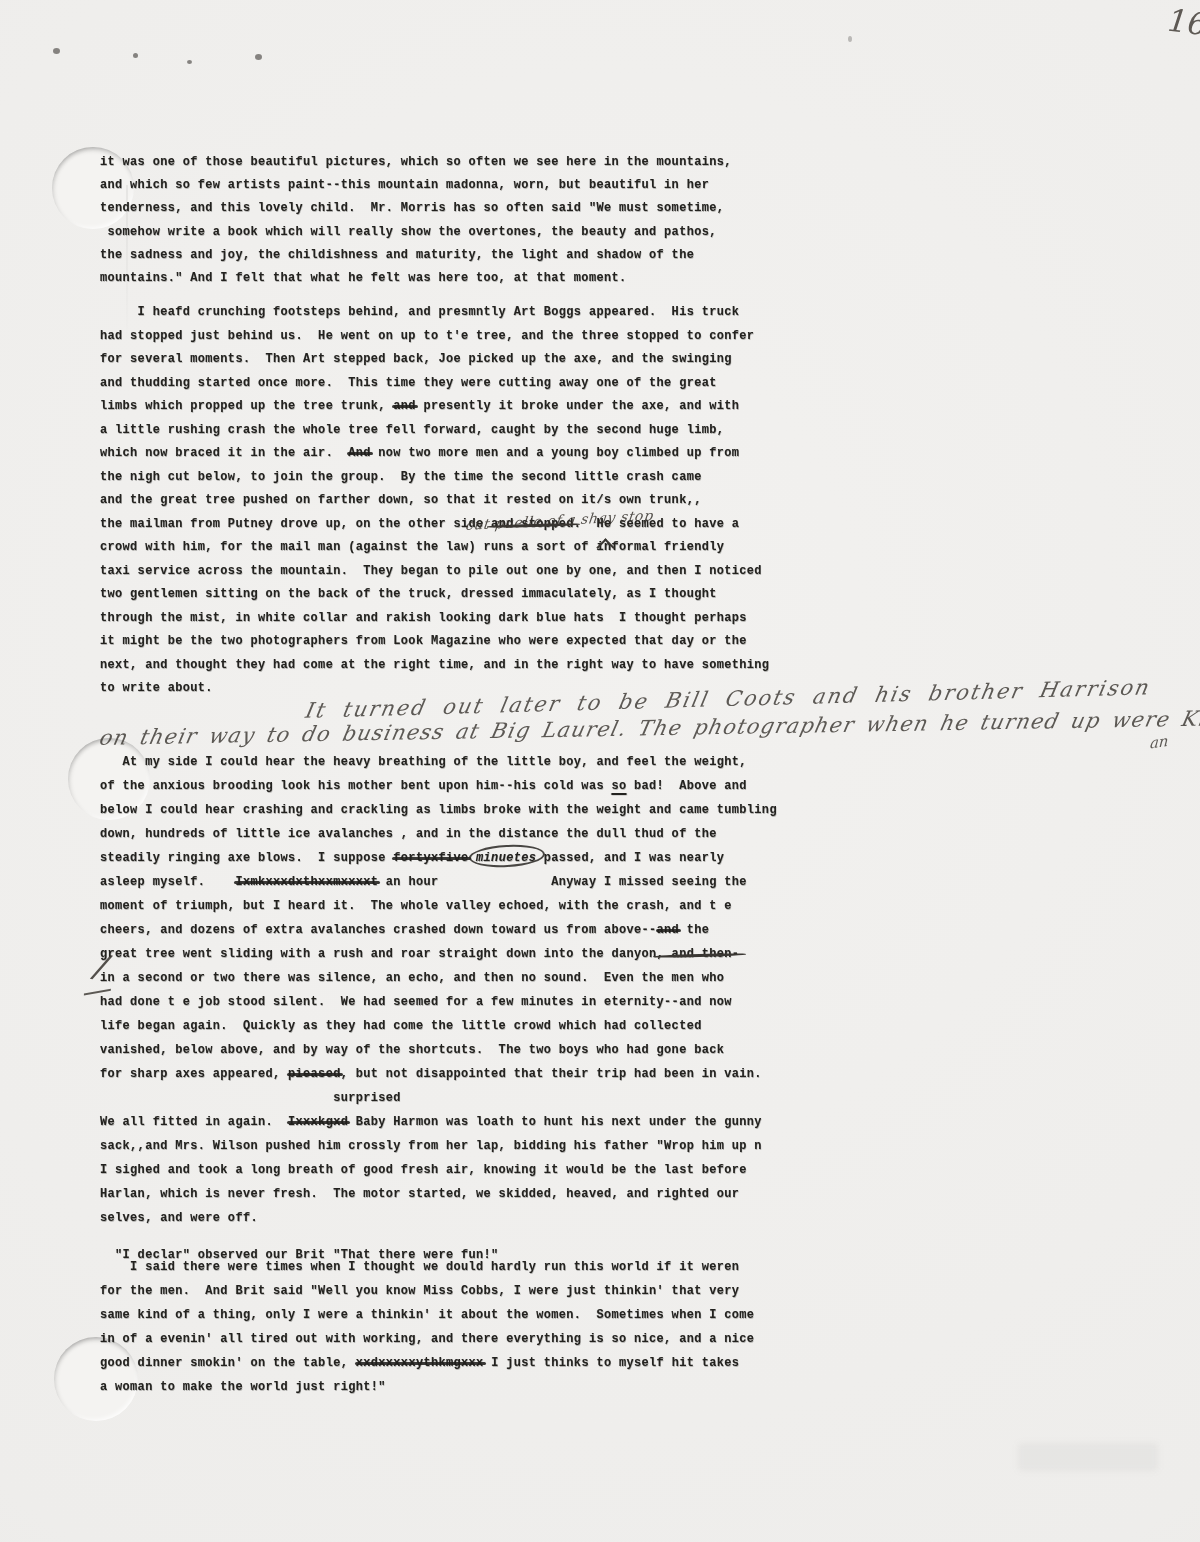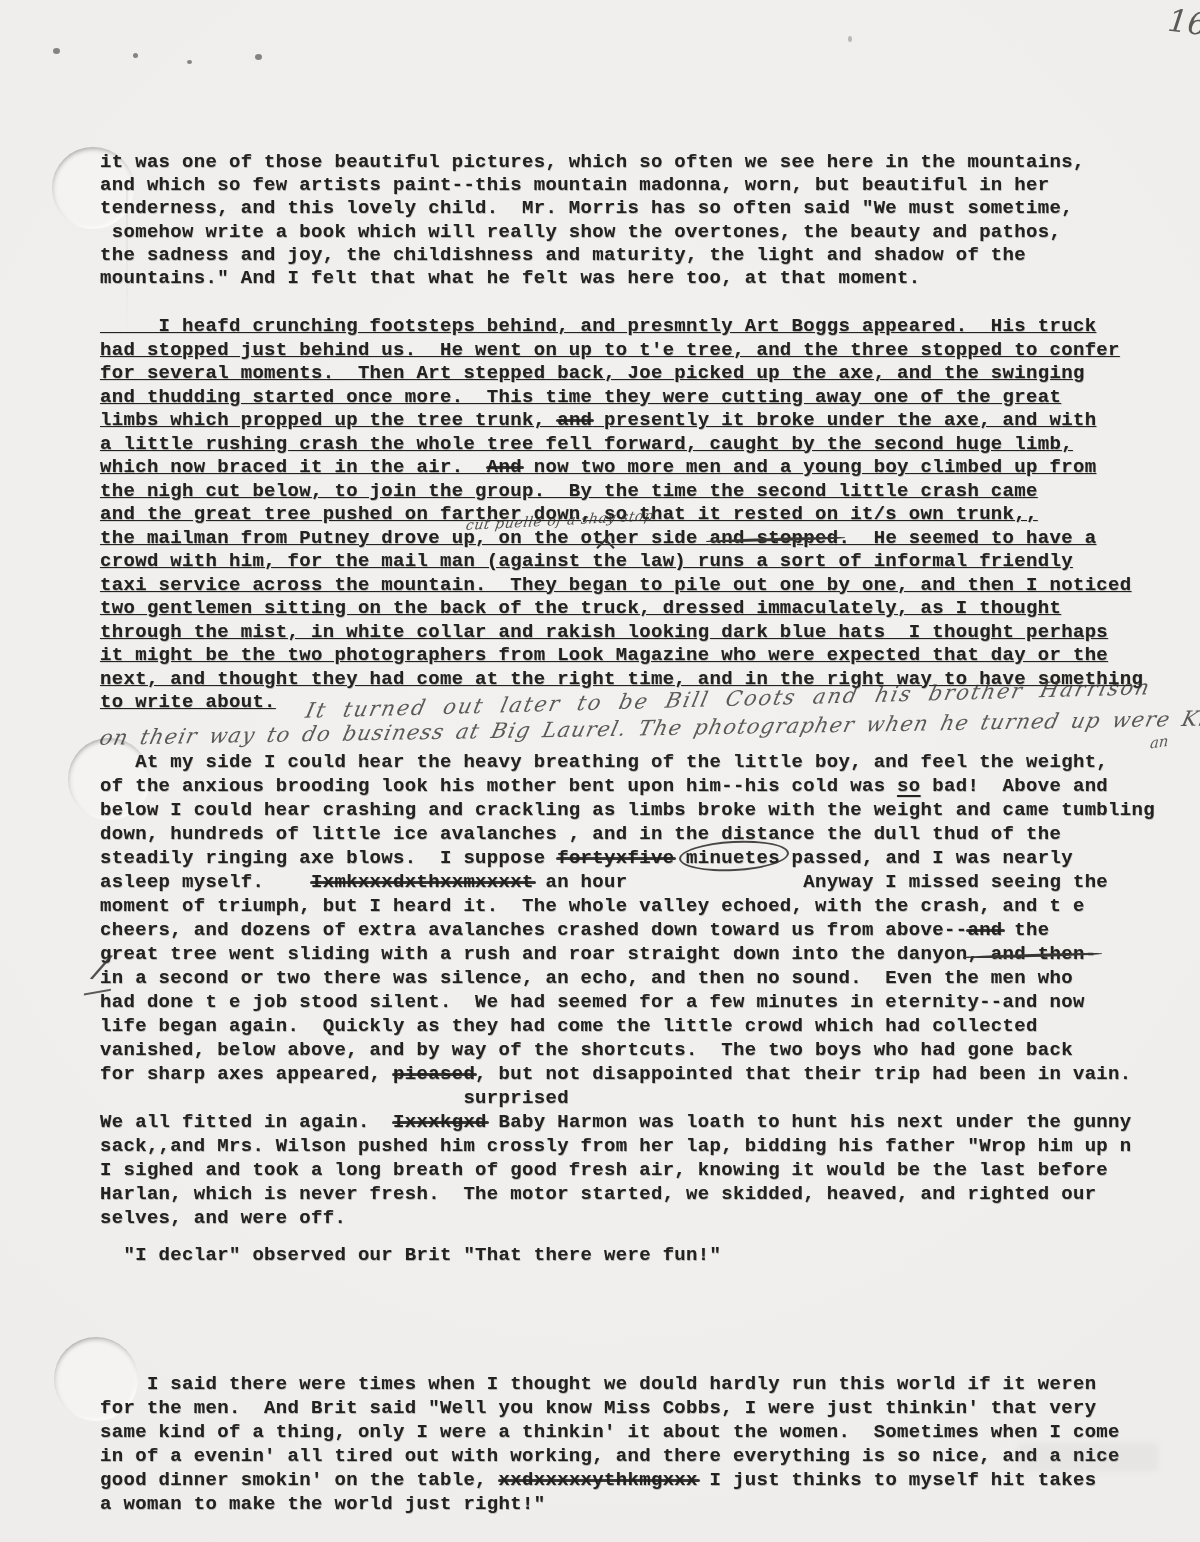"it was one of those" .typed { font-size: 19px -> 12px }
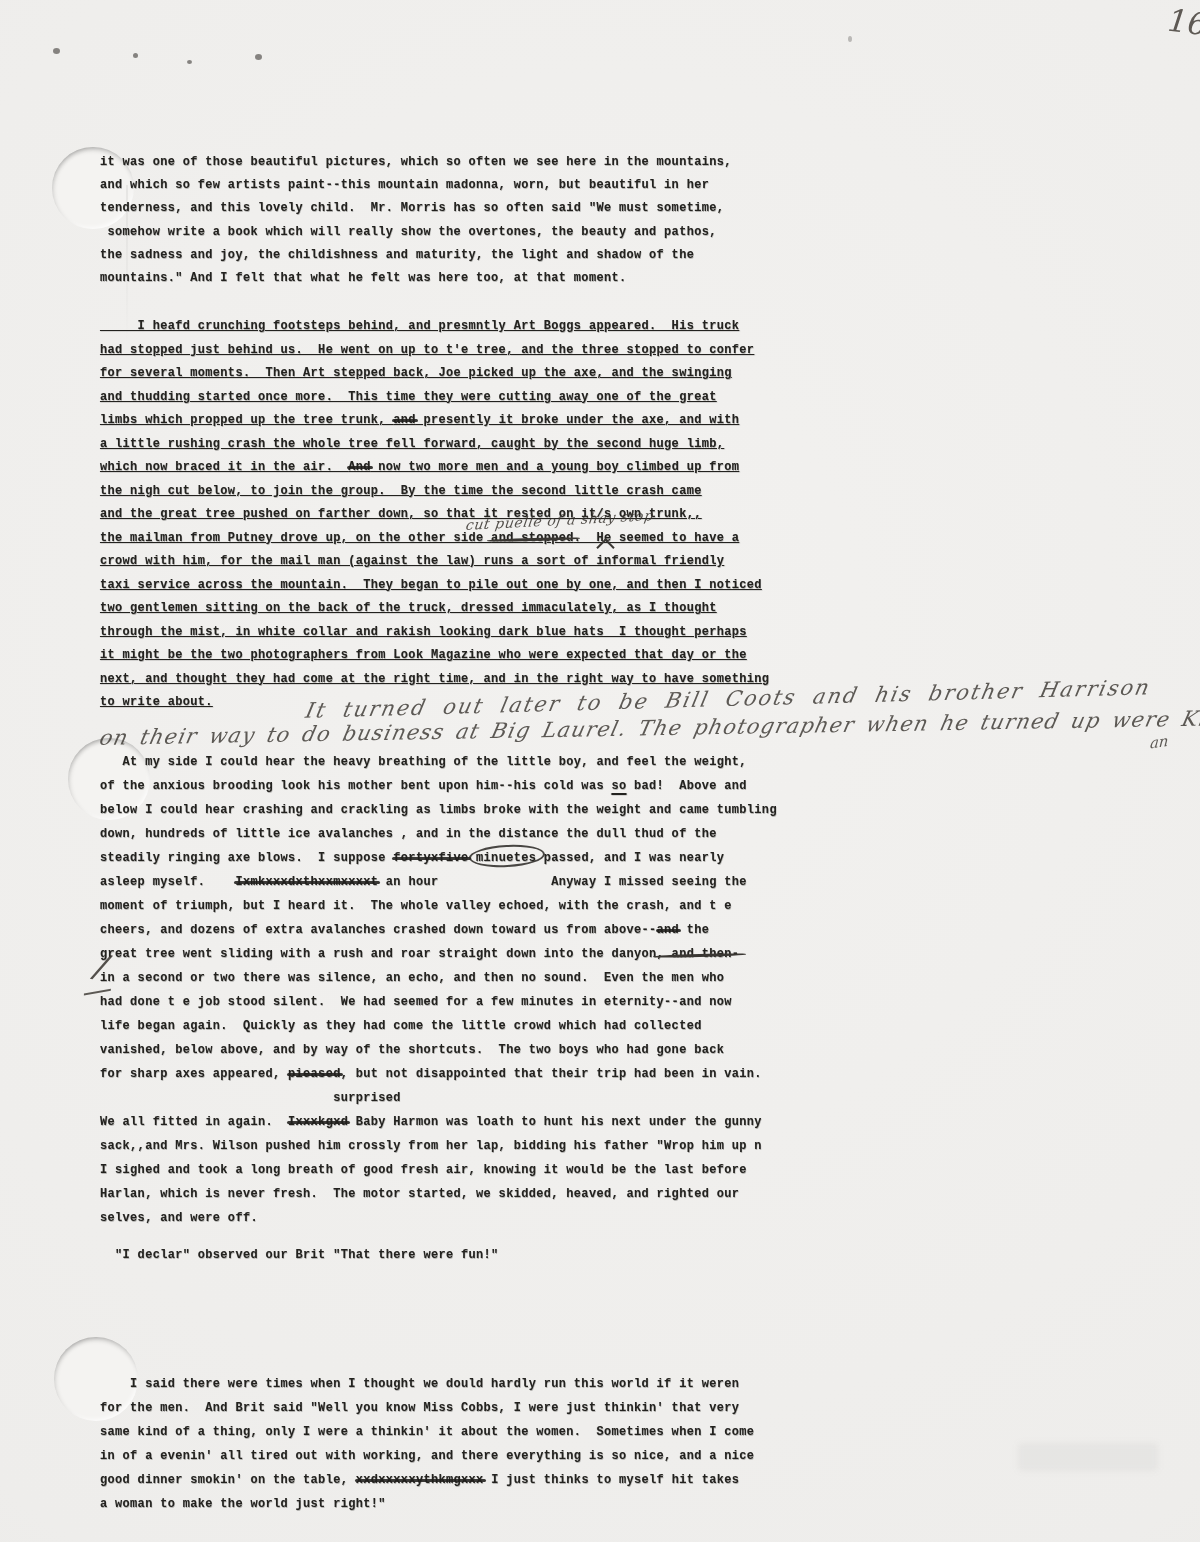"I heafd crunching footsteps behind," .p2 { text-decoration: underline -> none; top: 315px -> 301px }
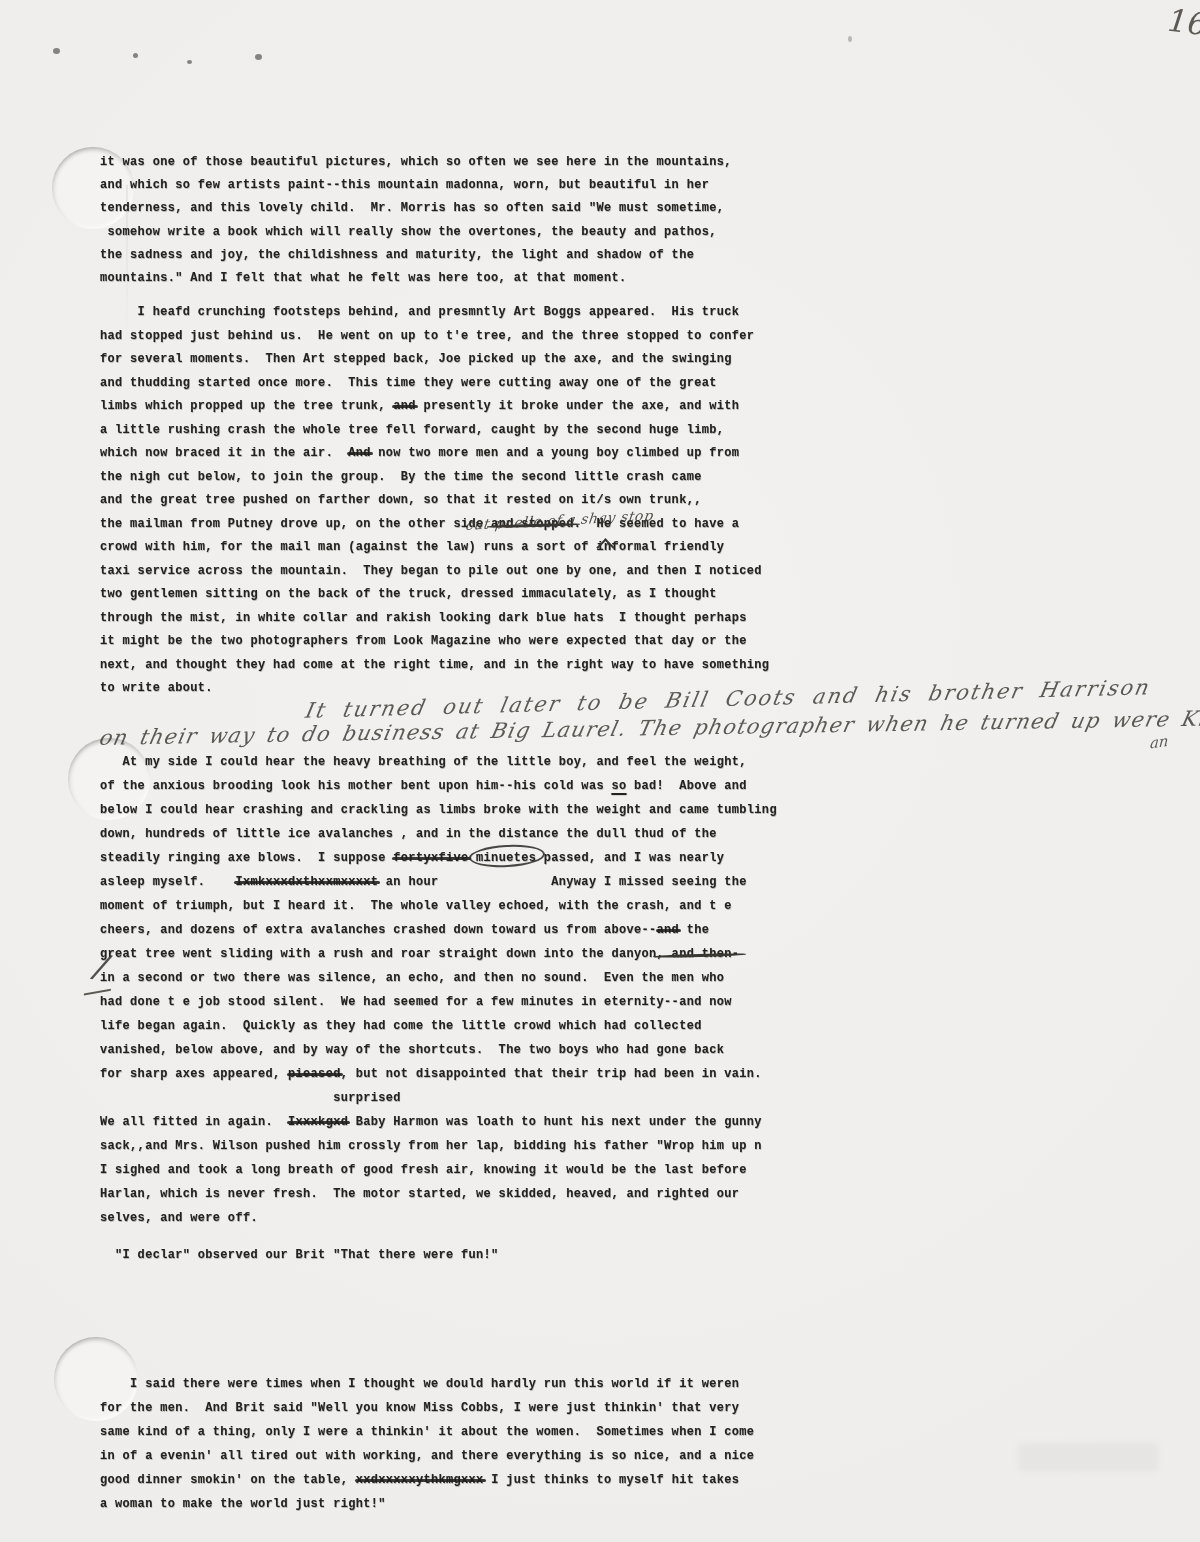"minuetes" .circled { font-style: none -> italic }
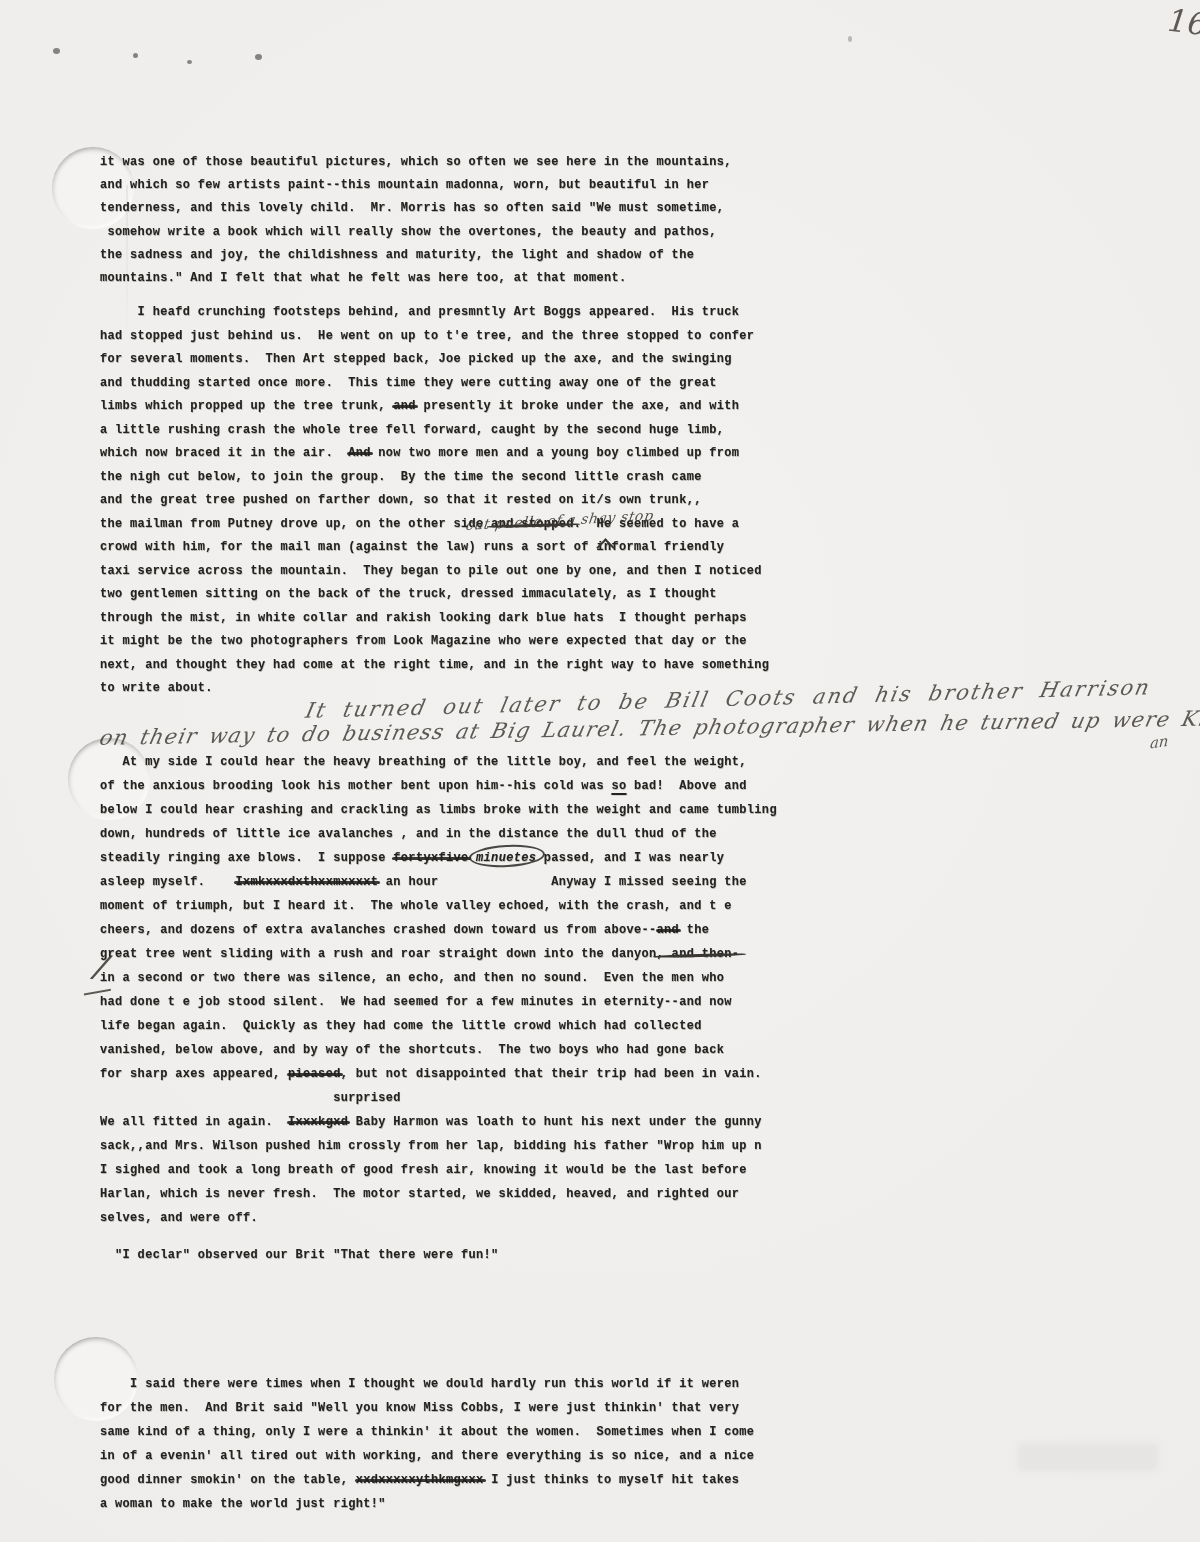"I said there were times" .p5 { top: 1372px -> 1255px }
